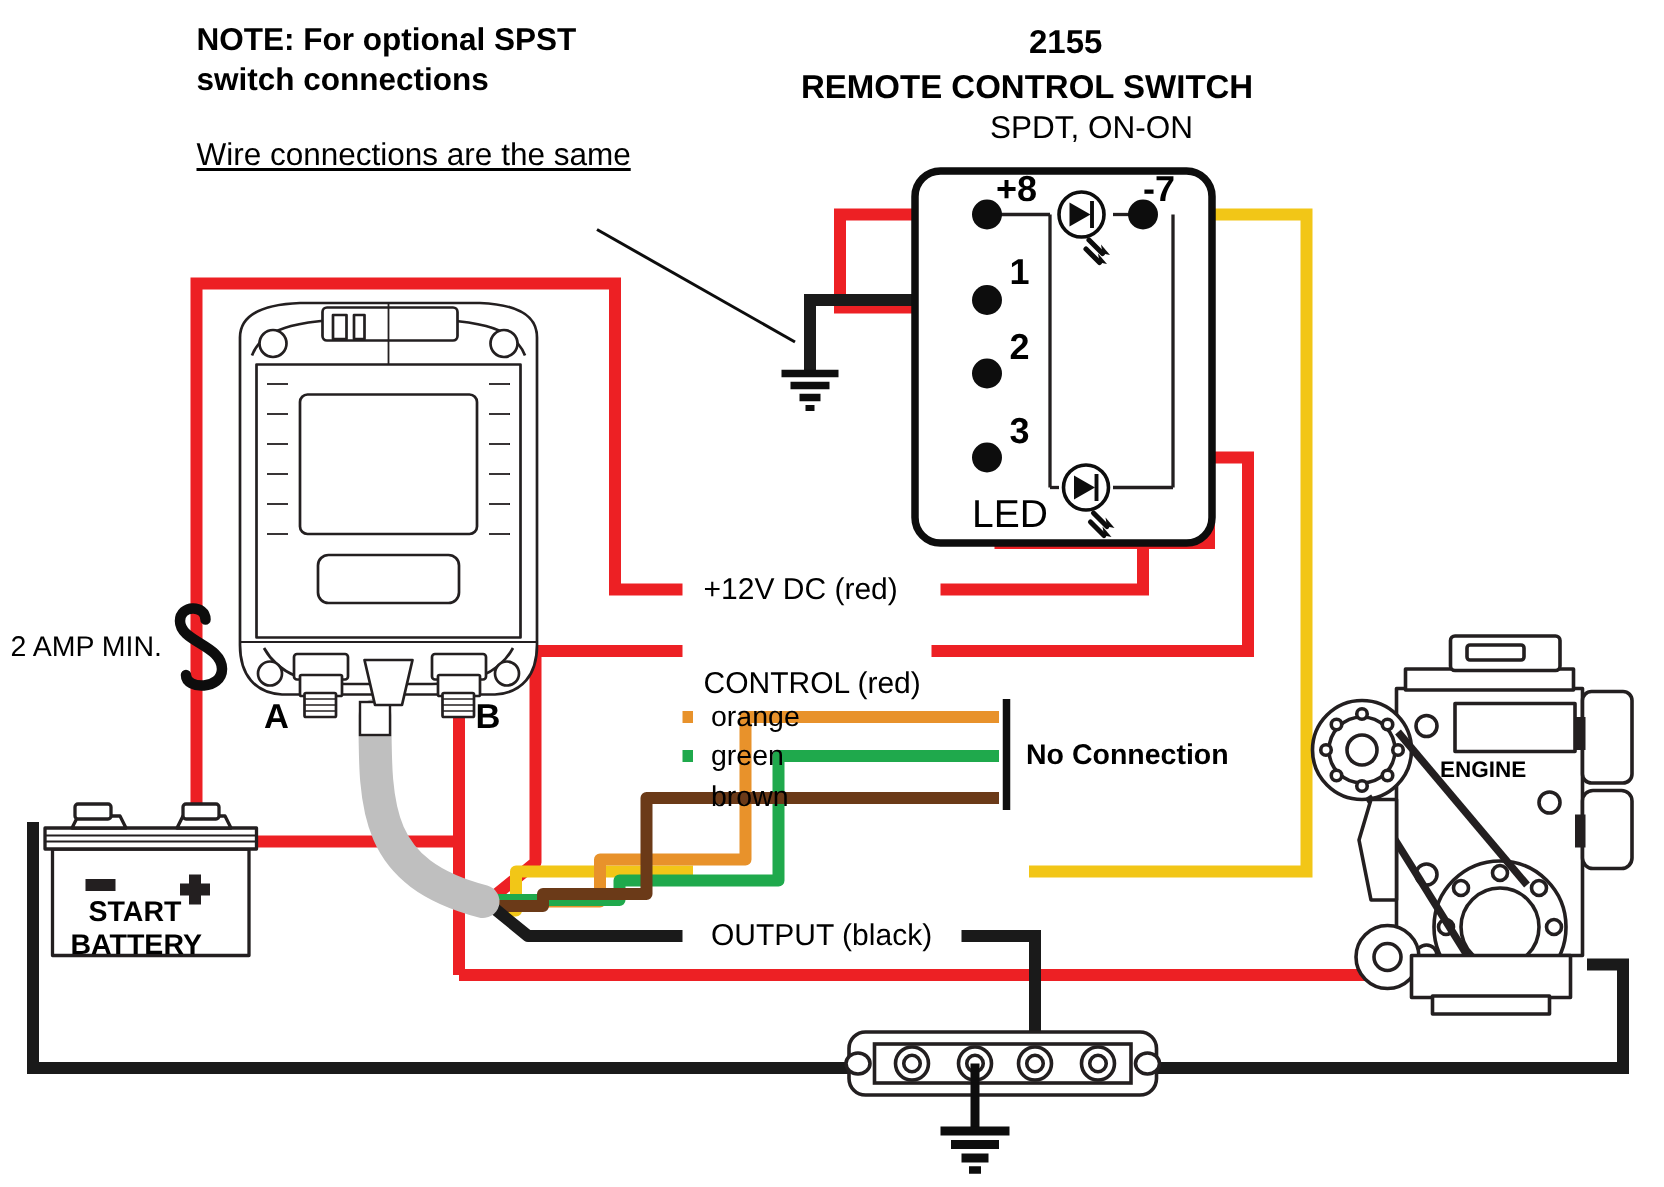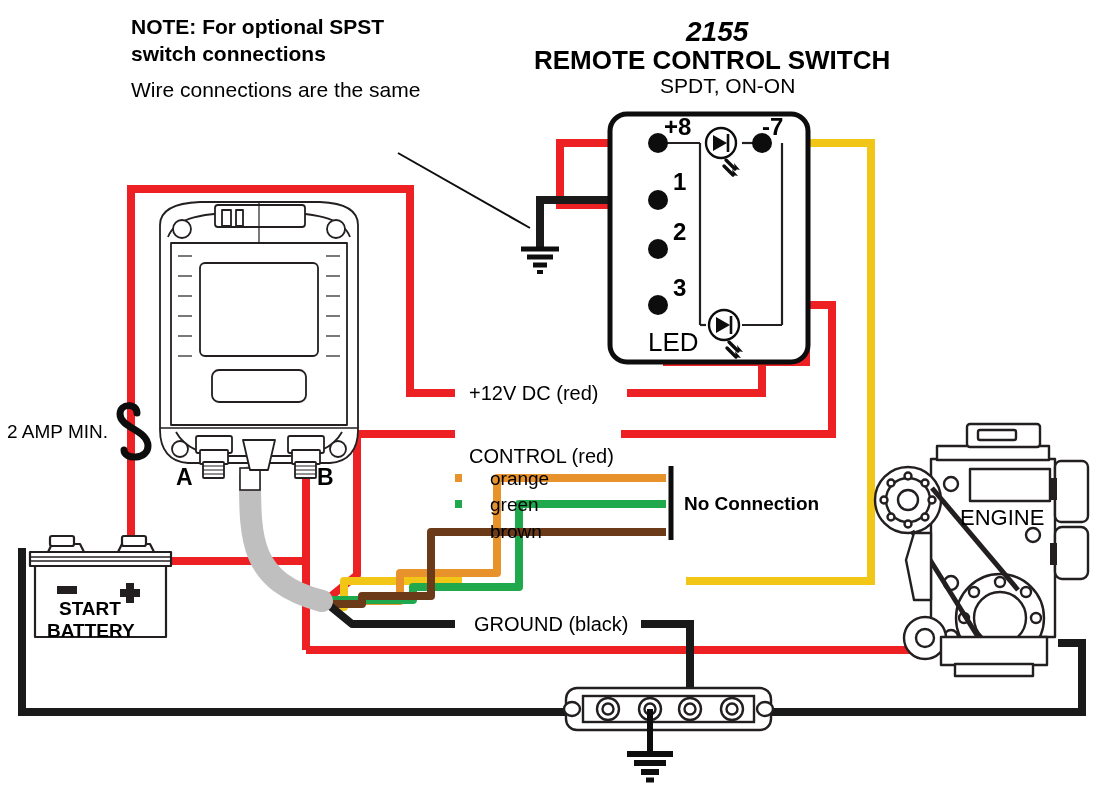"2155" .title-num { font-size: 28px -> 22px; font-style: italic -> none }
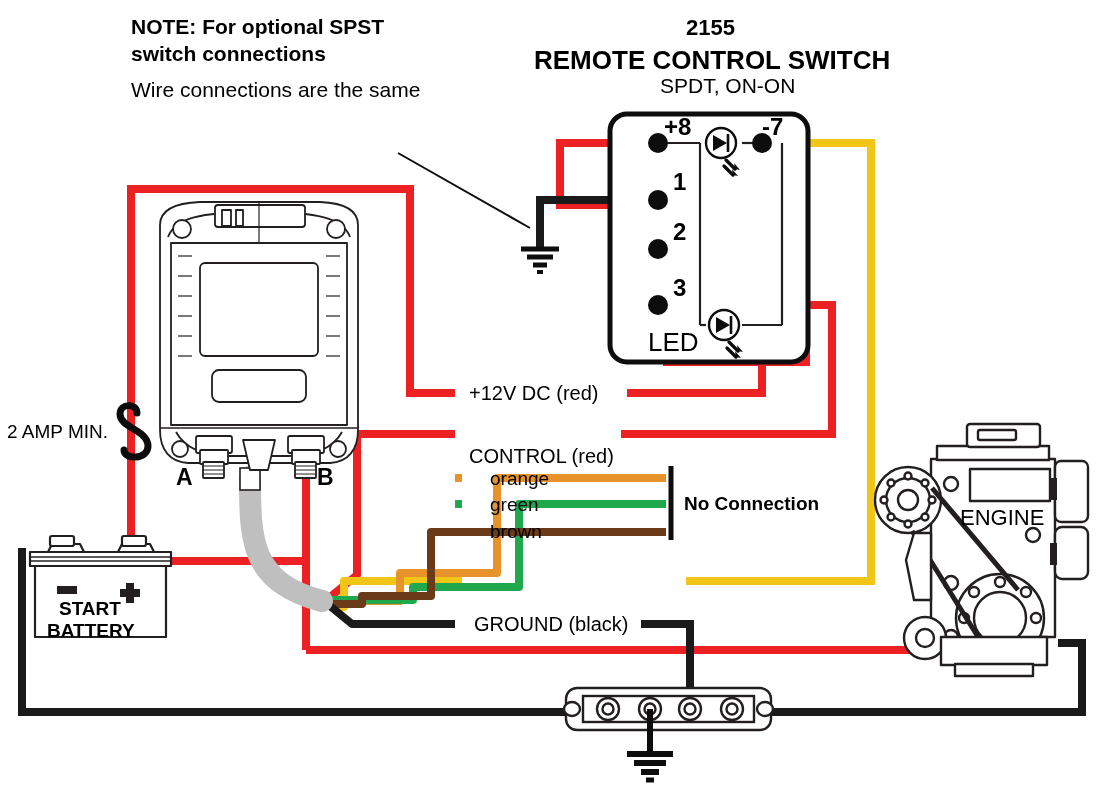"REMOTE CONTROL SWITCH" .title-main { font-size: 26px -> 22px }
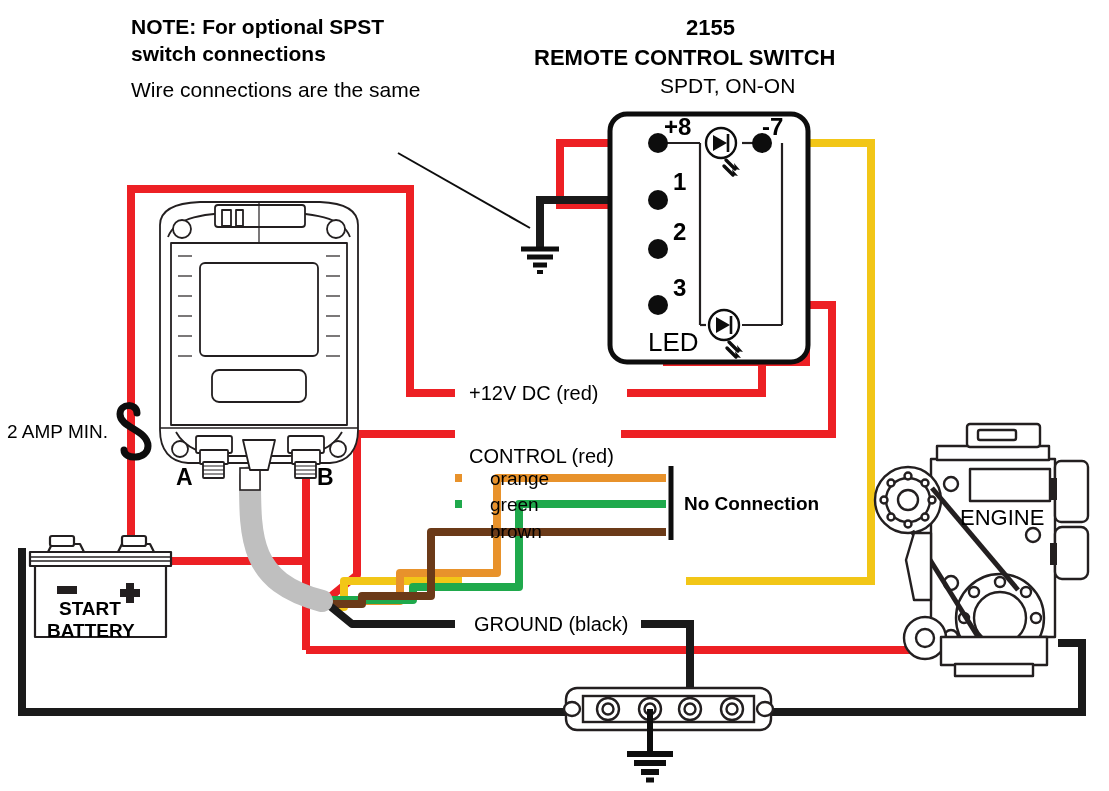"Wire connections are the same" div.txt { text-decoration: none -> underline; top: 78px -> 92px }
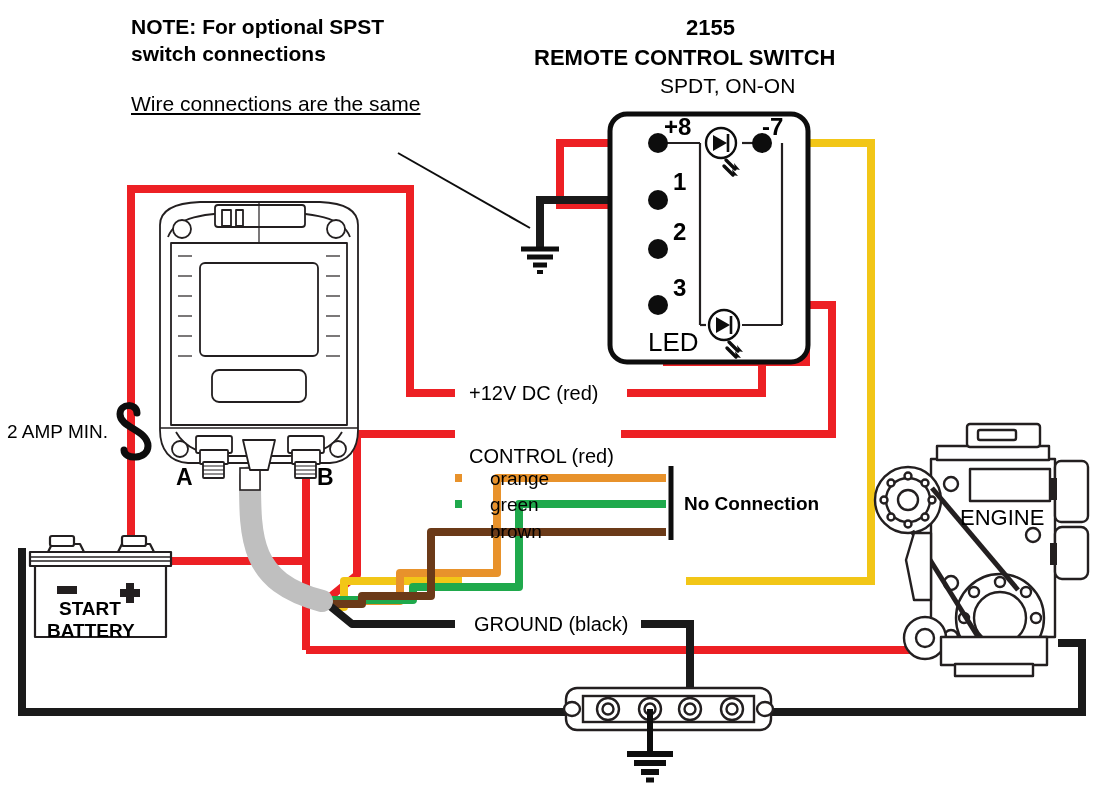"orange" .wire-lbl-sm { margin-left: 16px -> none }
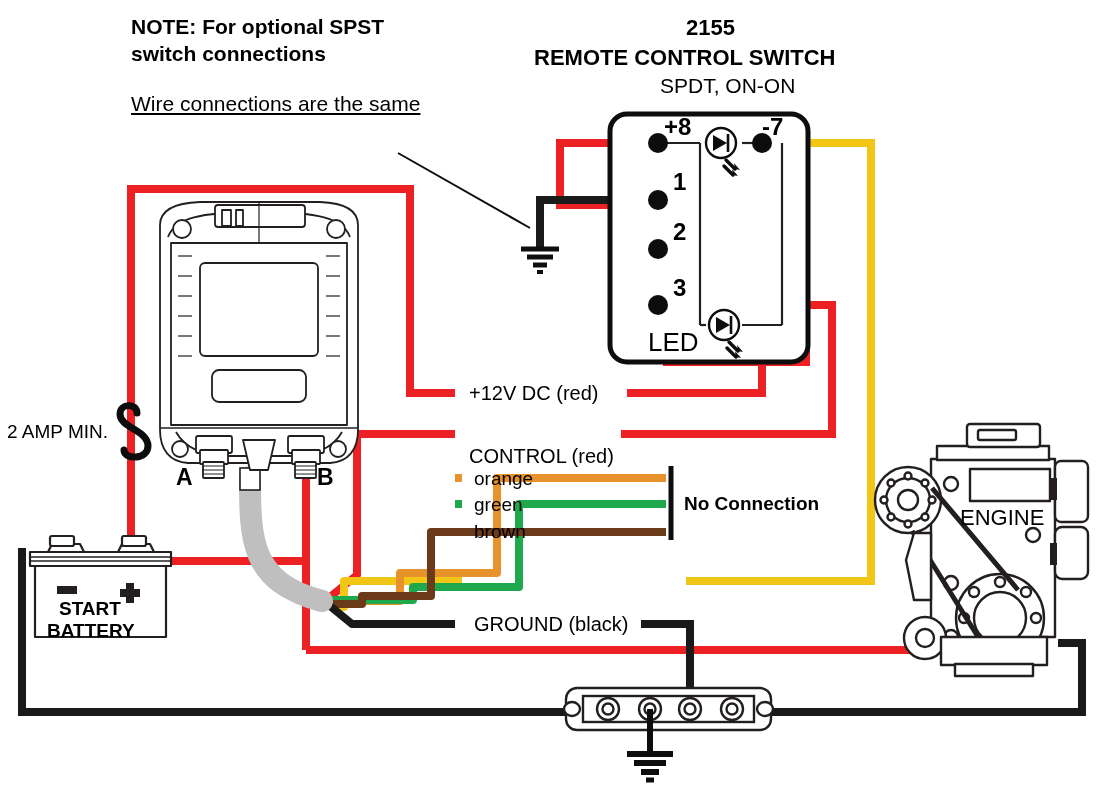"ENGINE" .eng-lbl { font-size: 22px -> 15px; font-weight: normal -> bold }
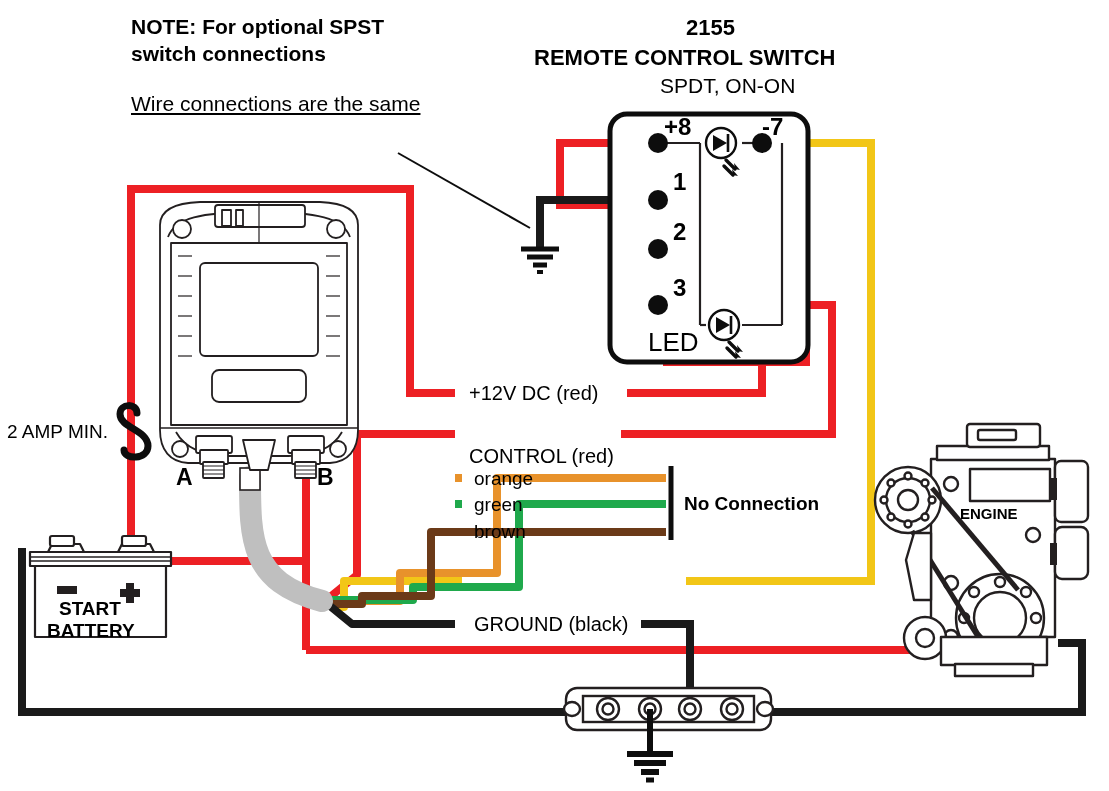"GROUND (black)" div.txt { text: GROUND -> OUTPUT }
